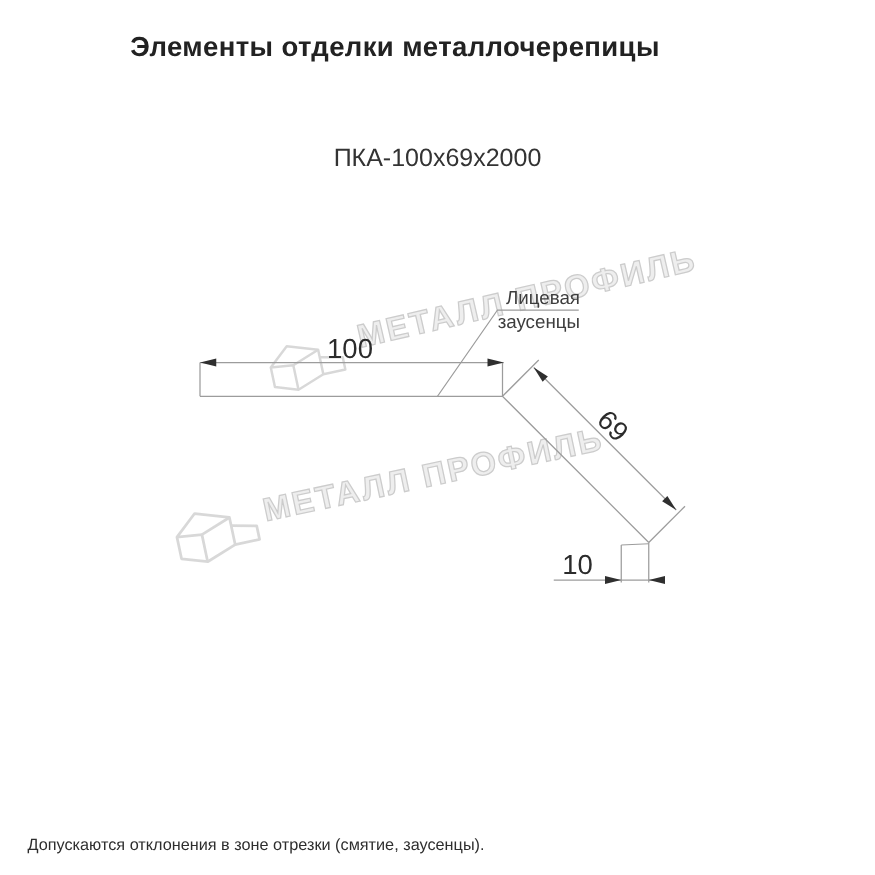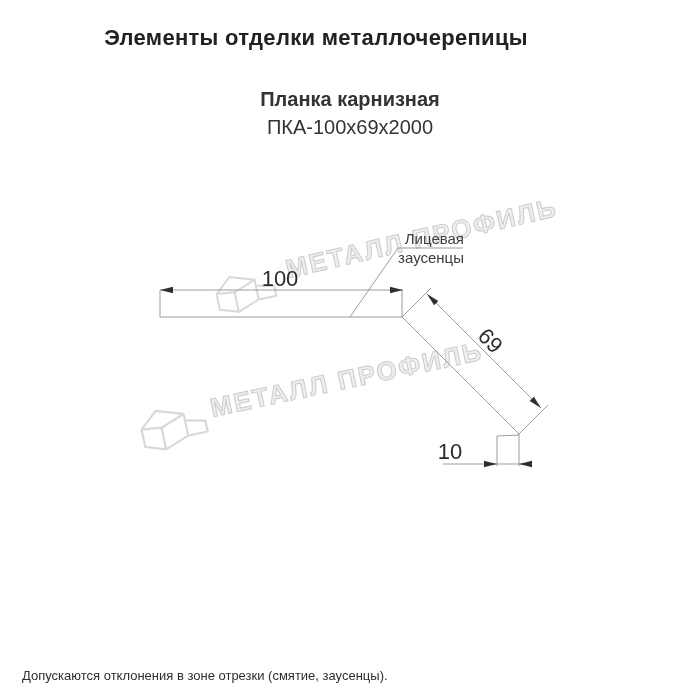"Планка карнизная" div.abs { html: <div>Планка карнизная</div> -> none }
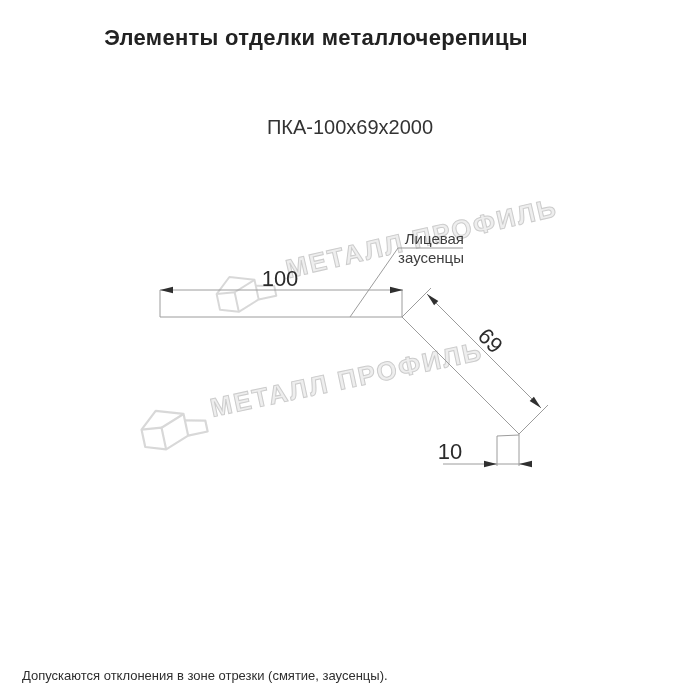"10" .dim-10 { left: 432px -> 444px }
